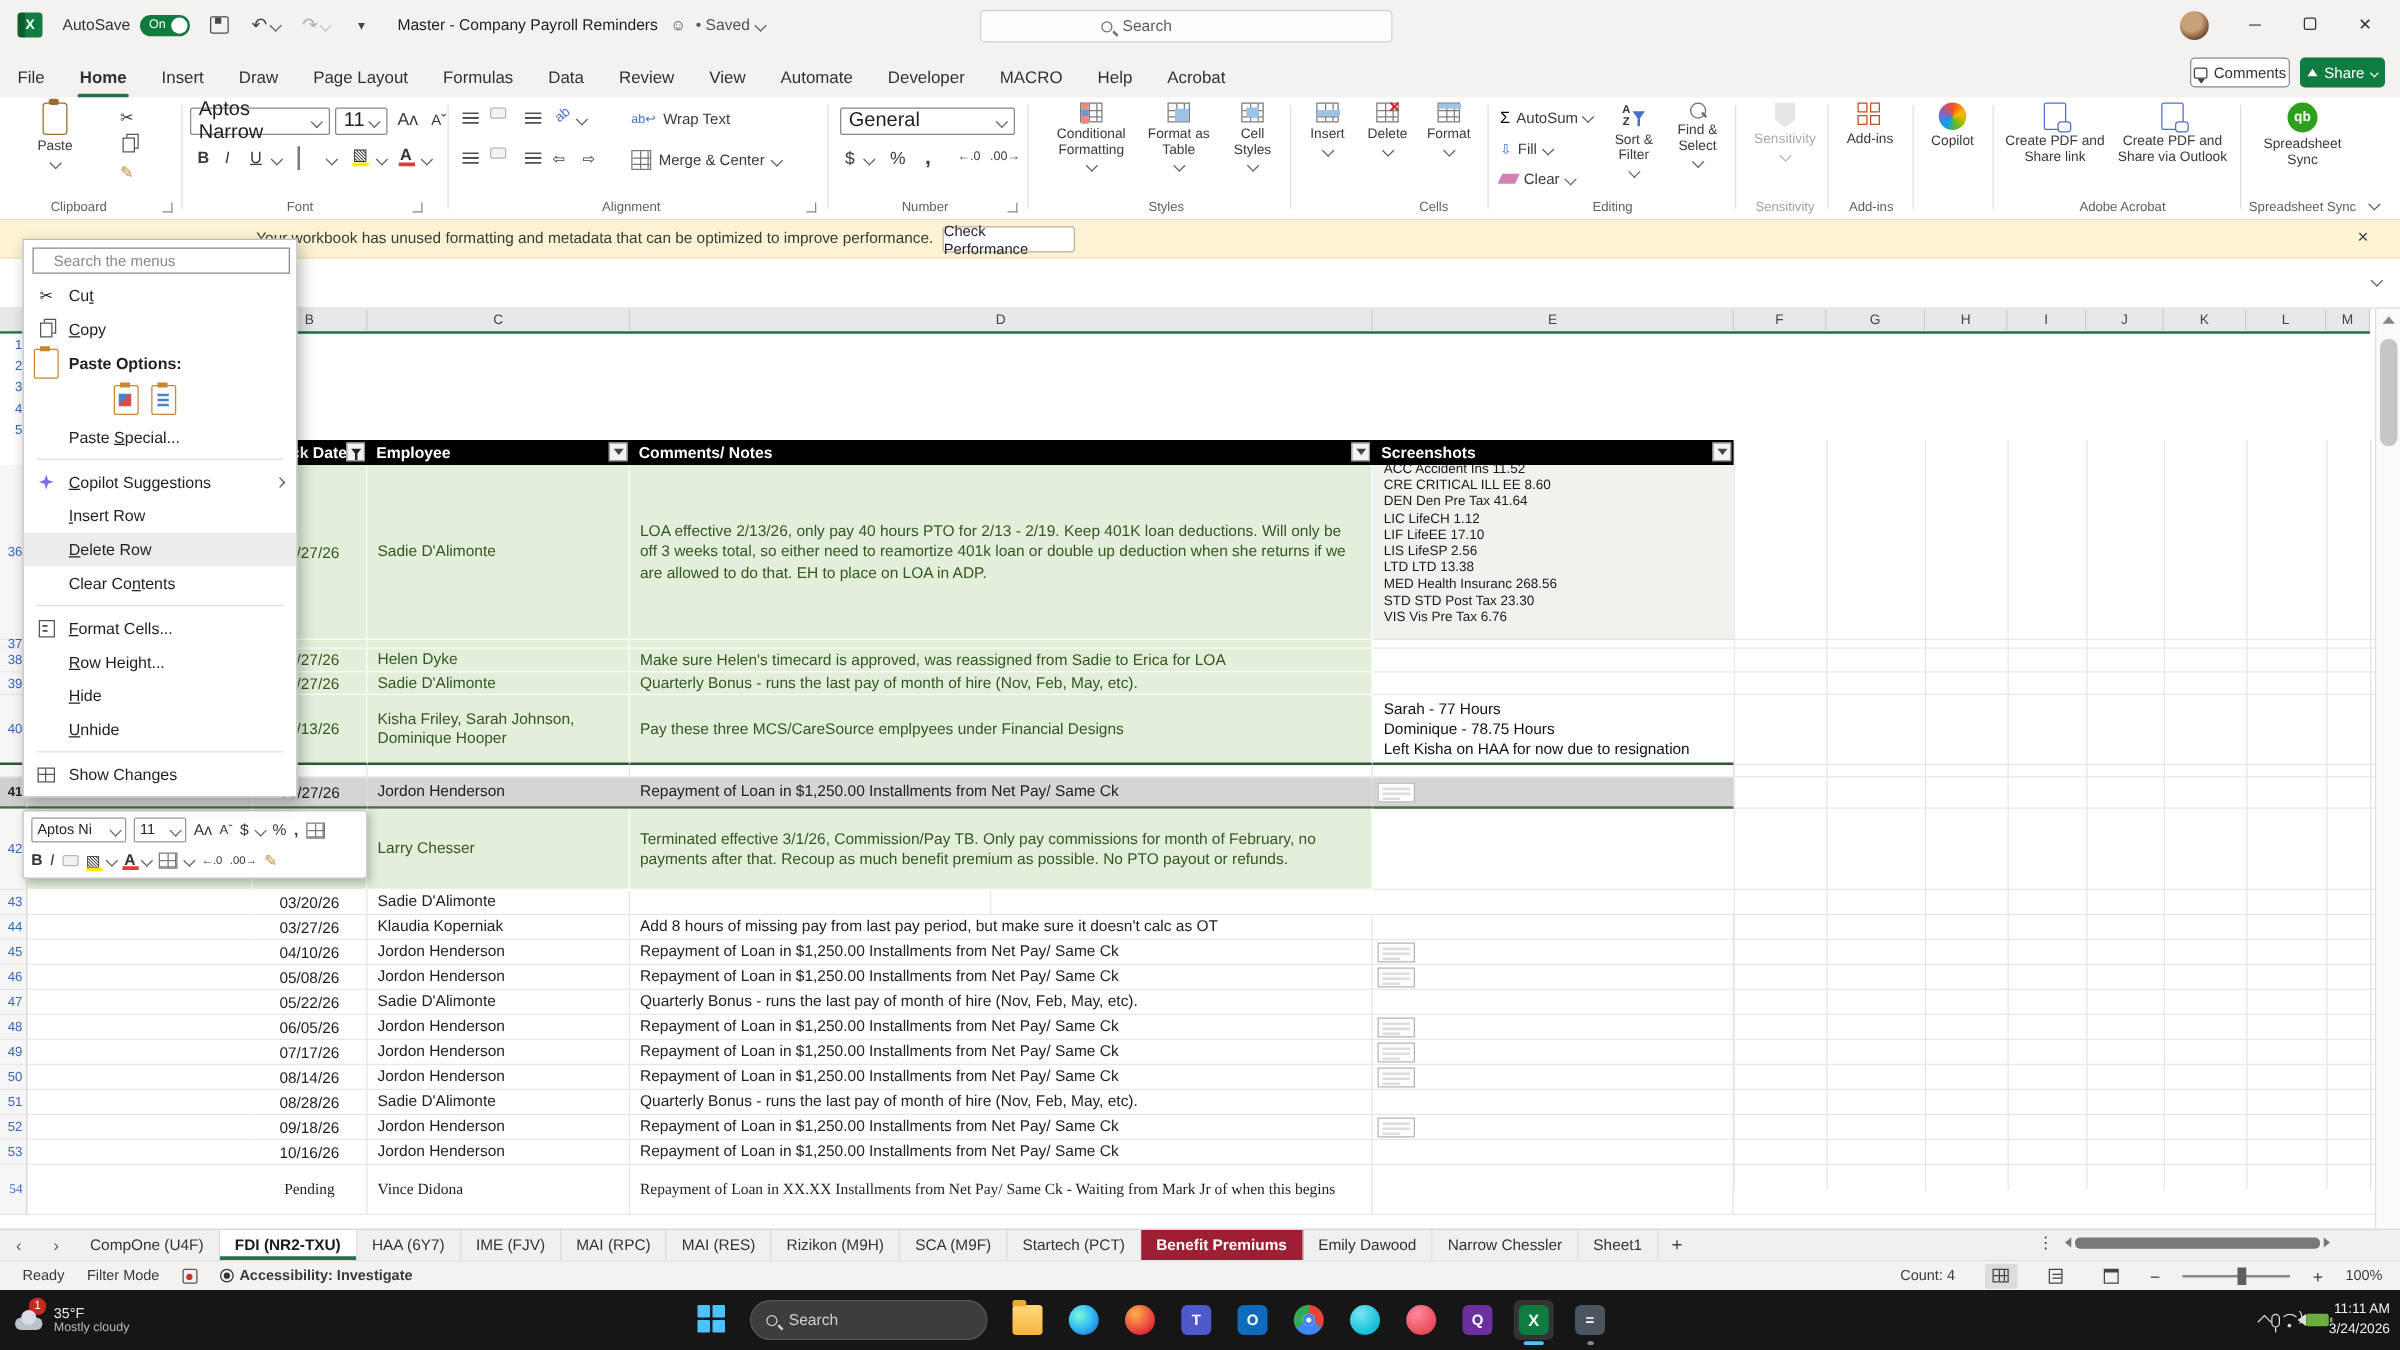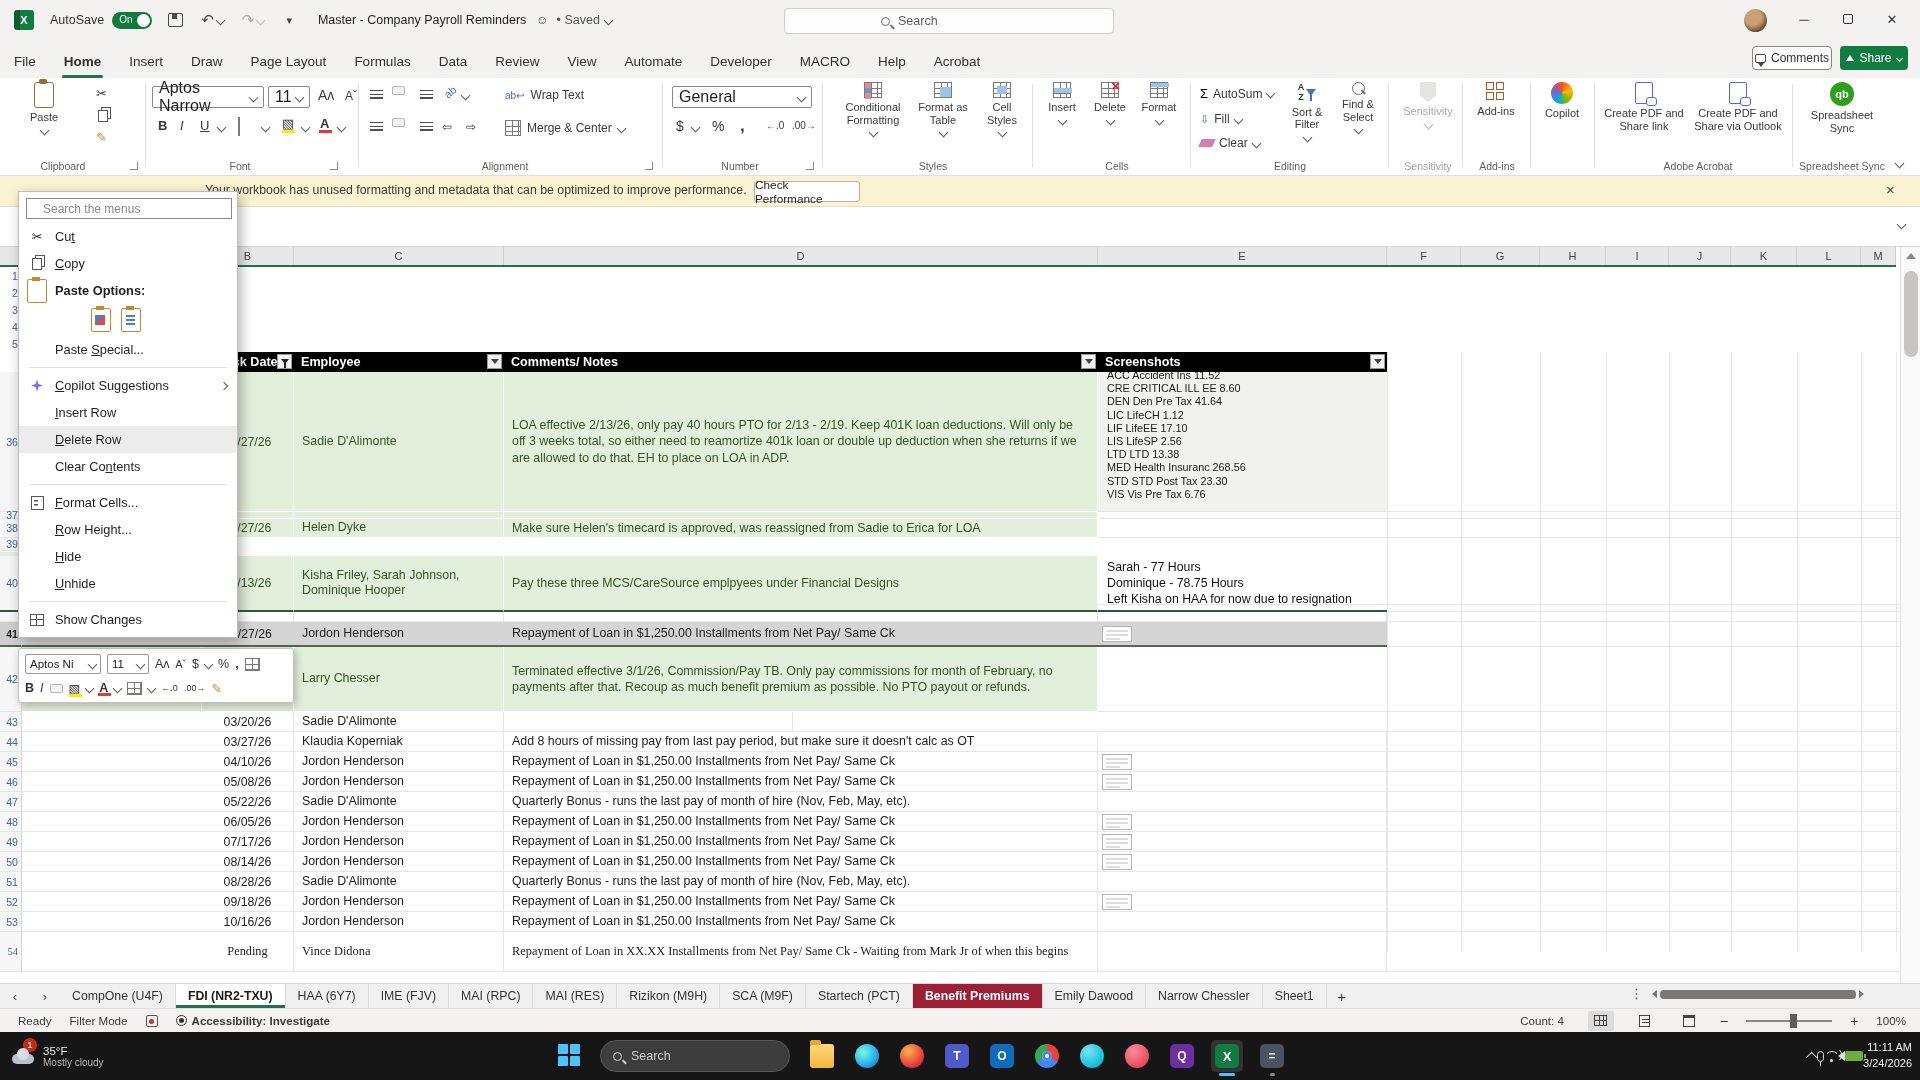"Cells" div.glabel { left: 1072px -> 1102px }
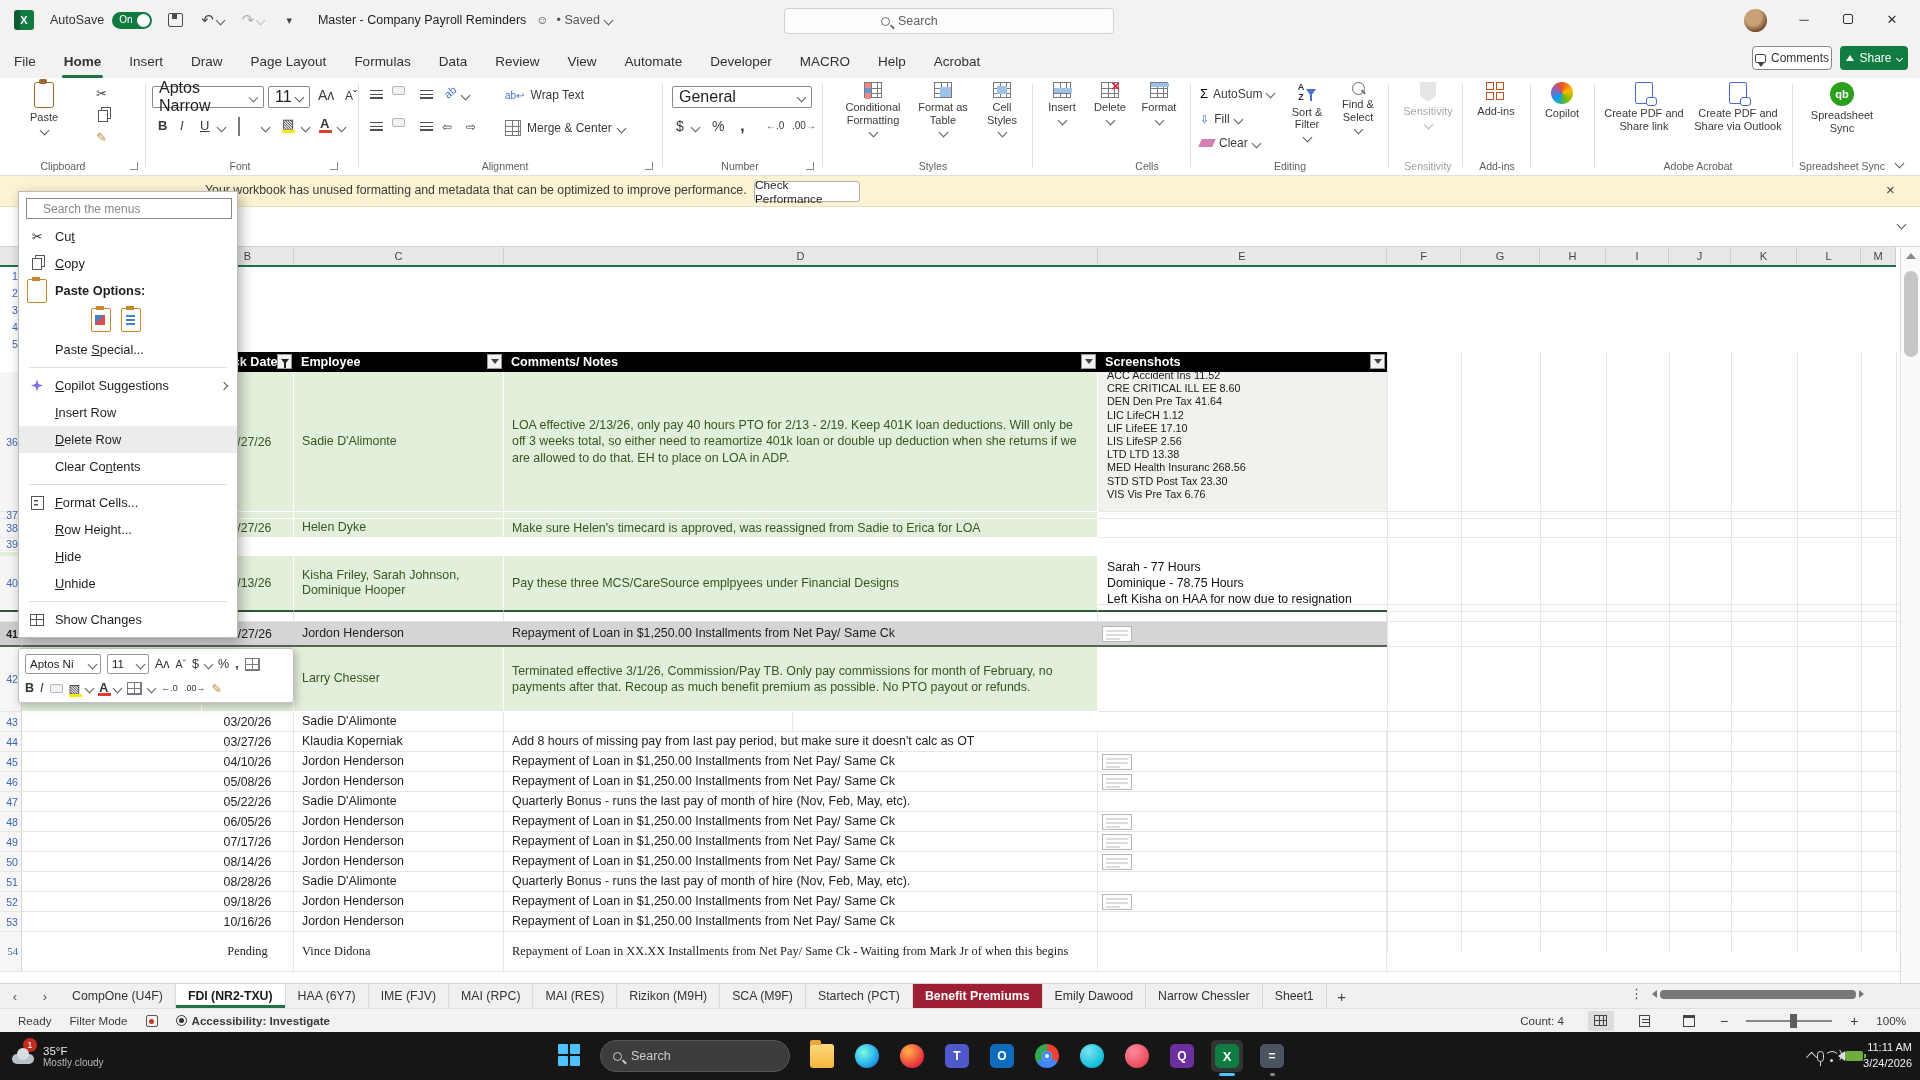"39" div.row { flex-direction: column -> none }
